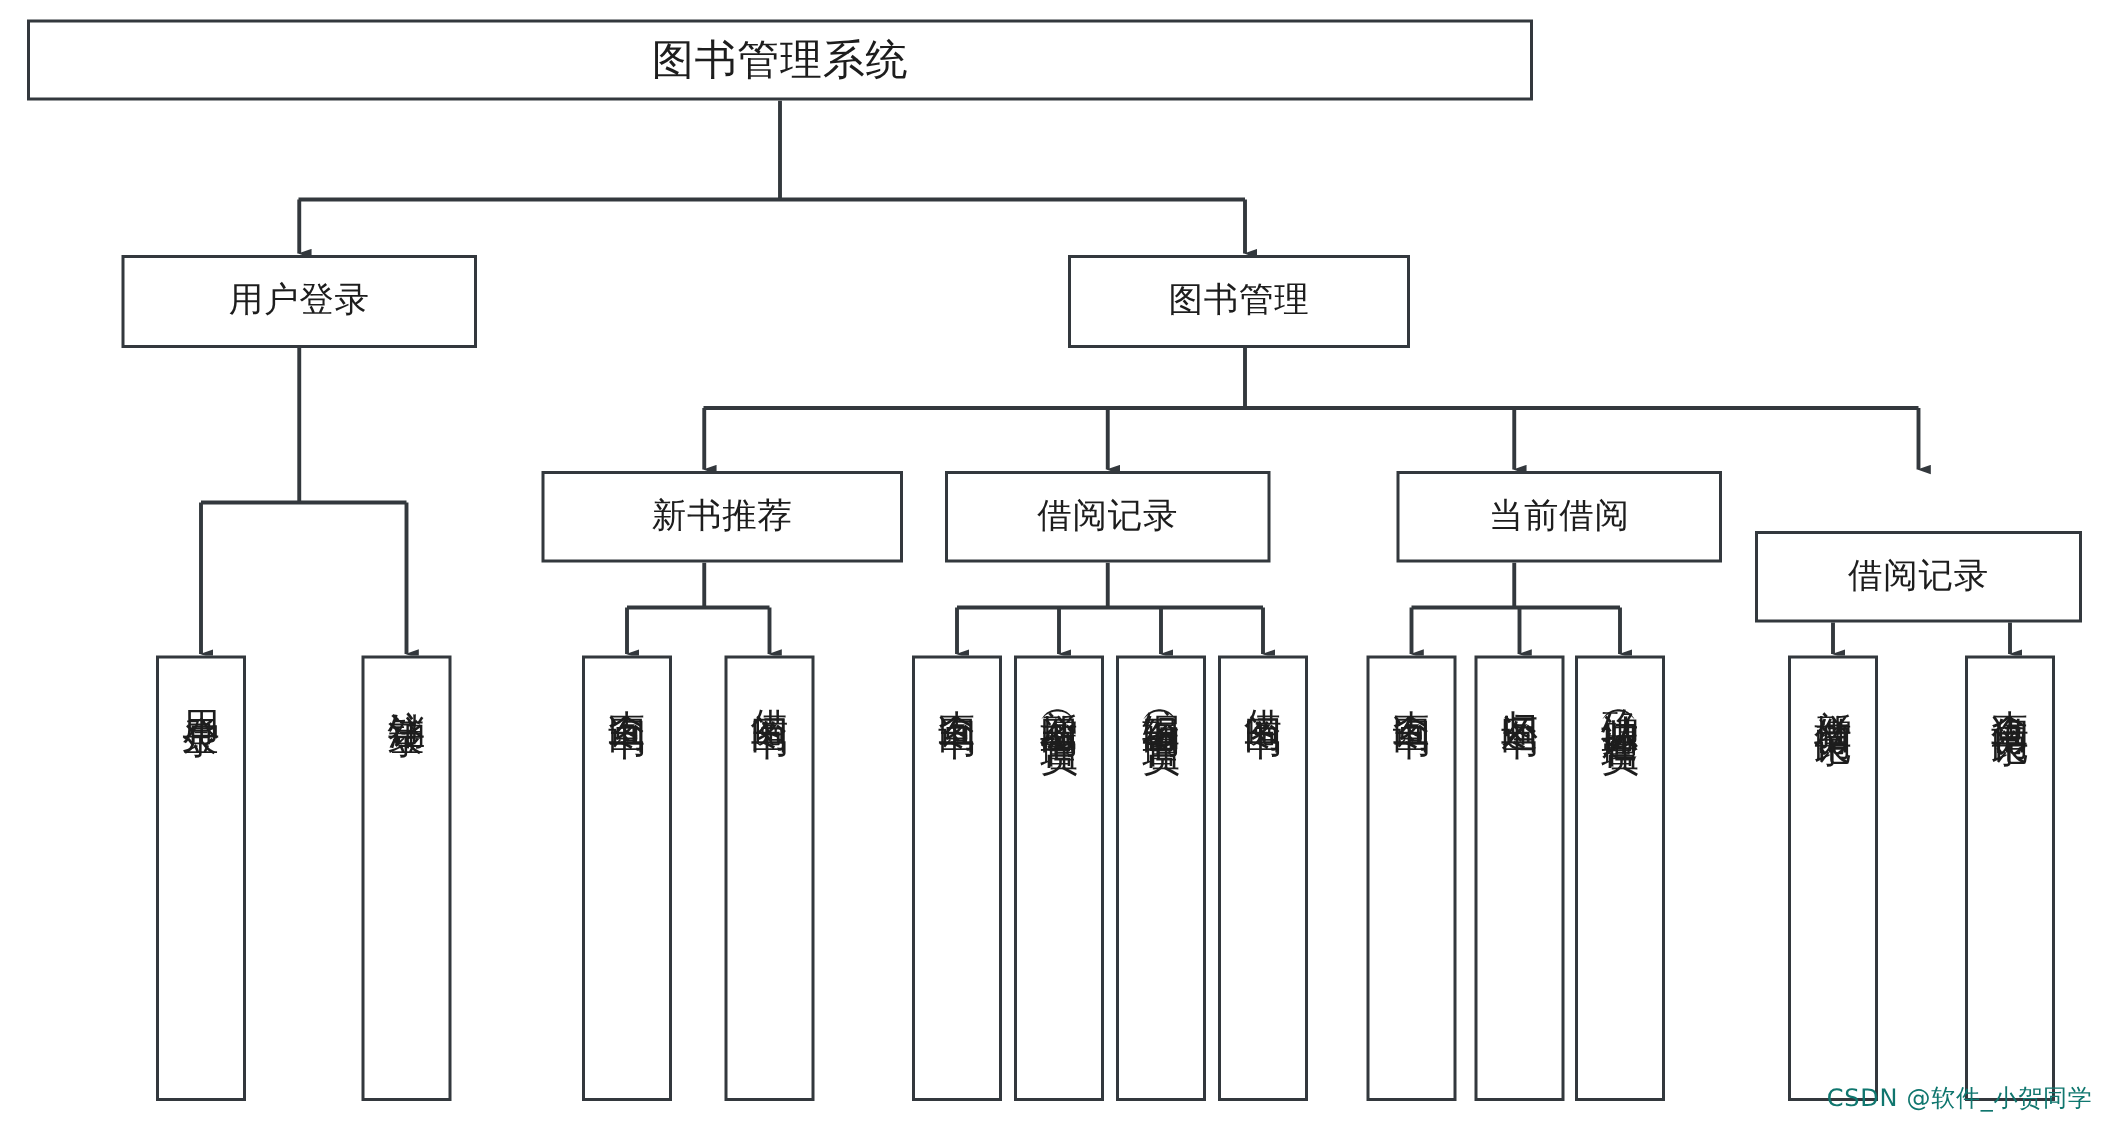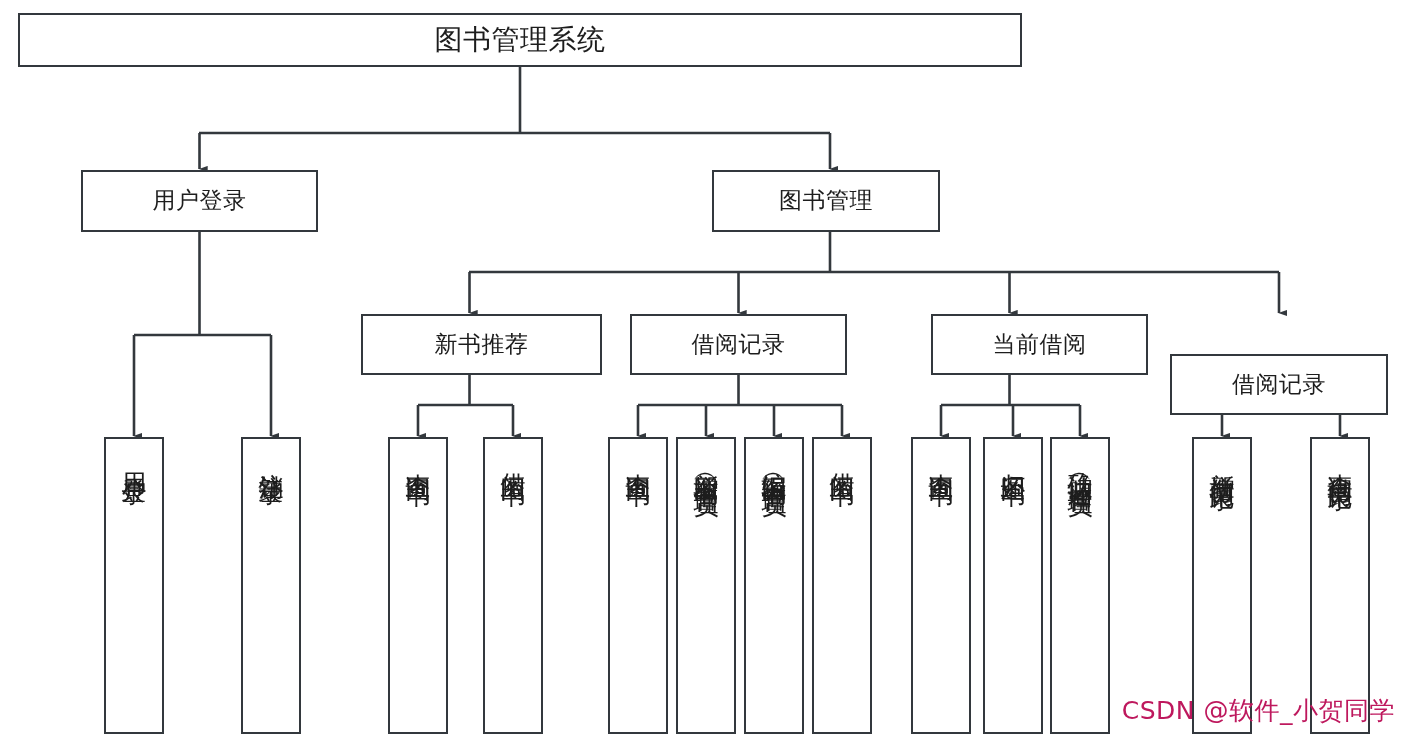"CSDN @软件_小贺同学" #watermark { bottom: 20px -> 4px; color: #be185d -> #0f766e; font-size: 25px -> 16px }
